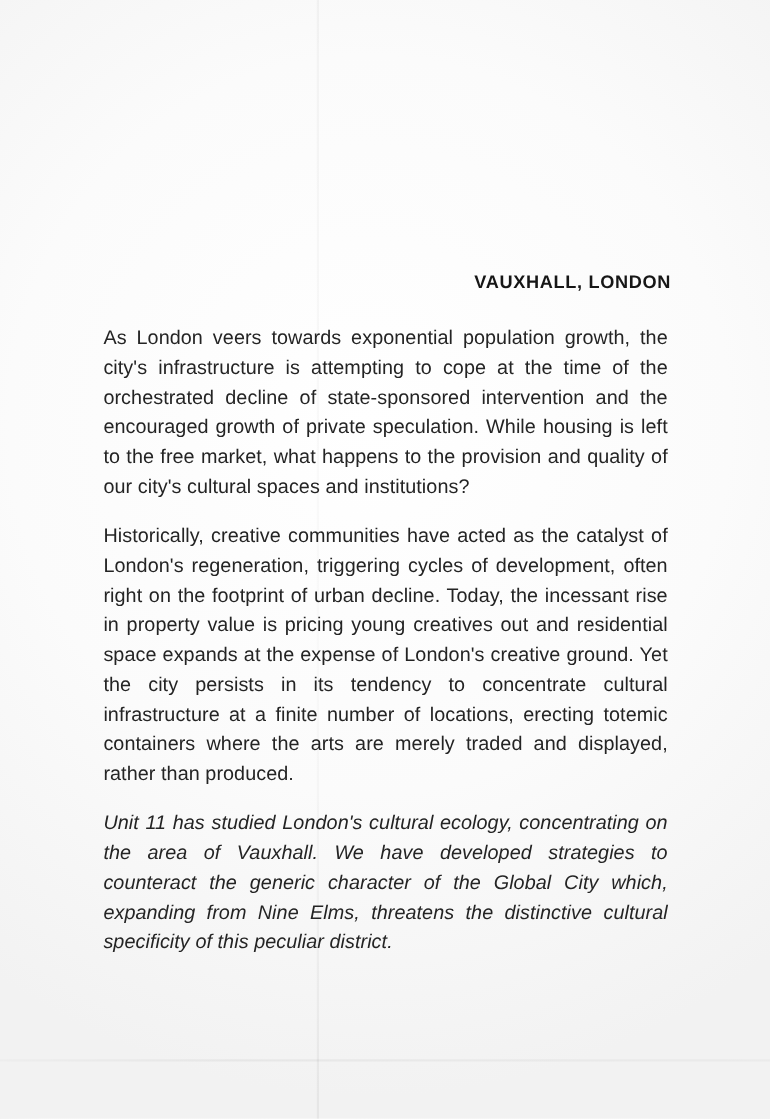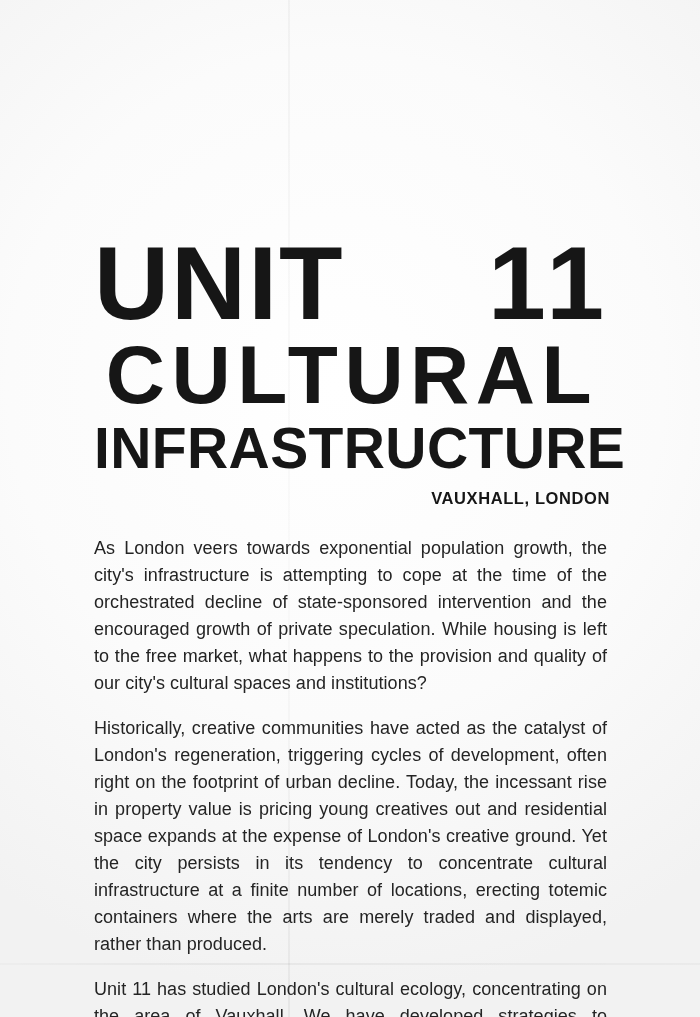"UNIT" div.title-block { html: <div> <div> <span>UNIT</span> <span>11</span> </div> <span>CULTURAL</span> <span>INFRASTRUCTURE</span> </div> -> none }
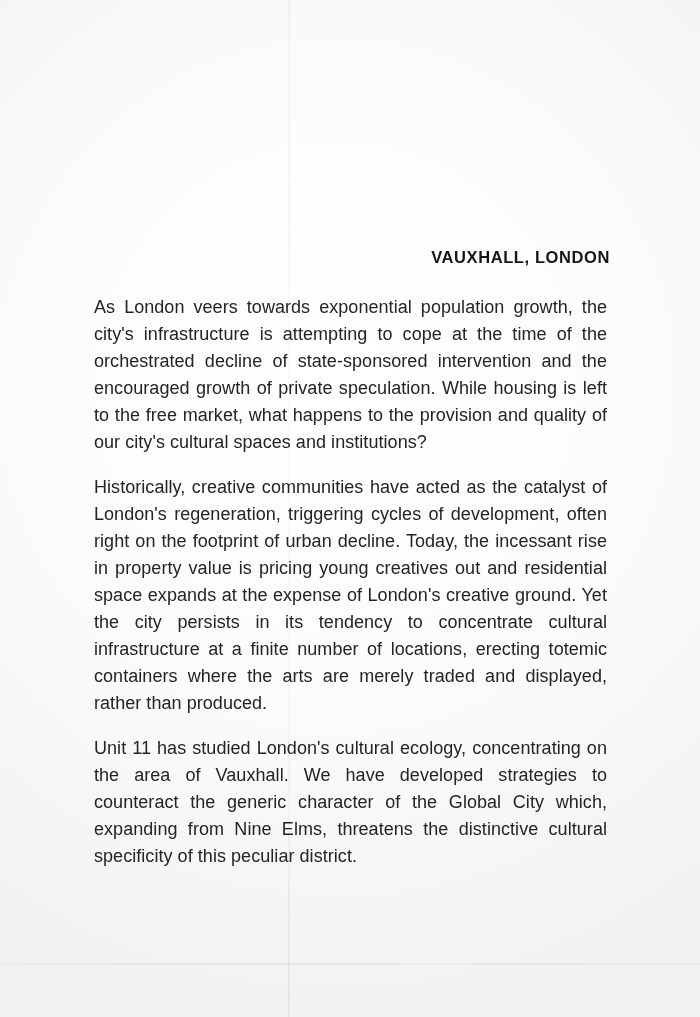"Unit 11 has studied London's" .body-copy p:last-child { font-style: none -> italic }
